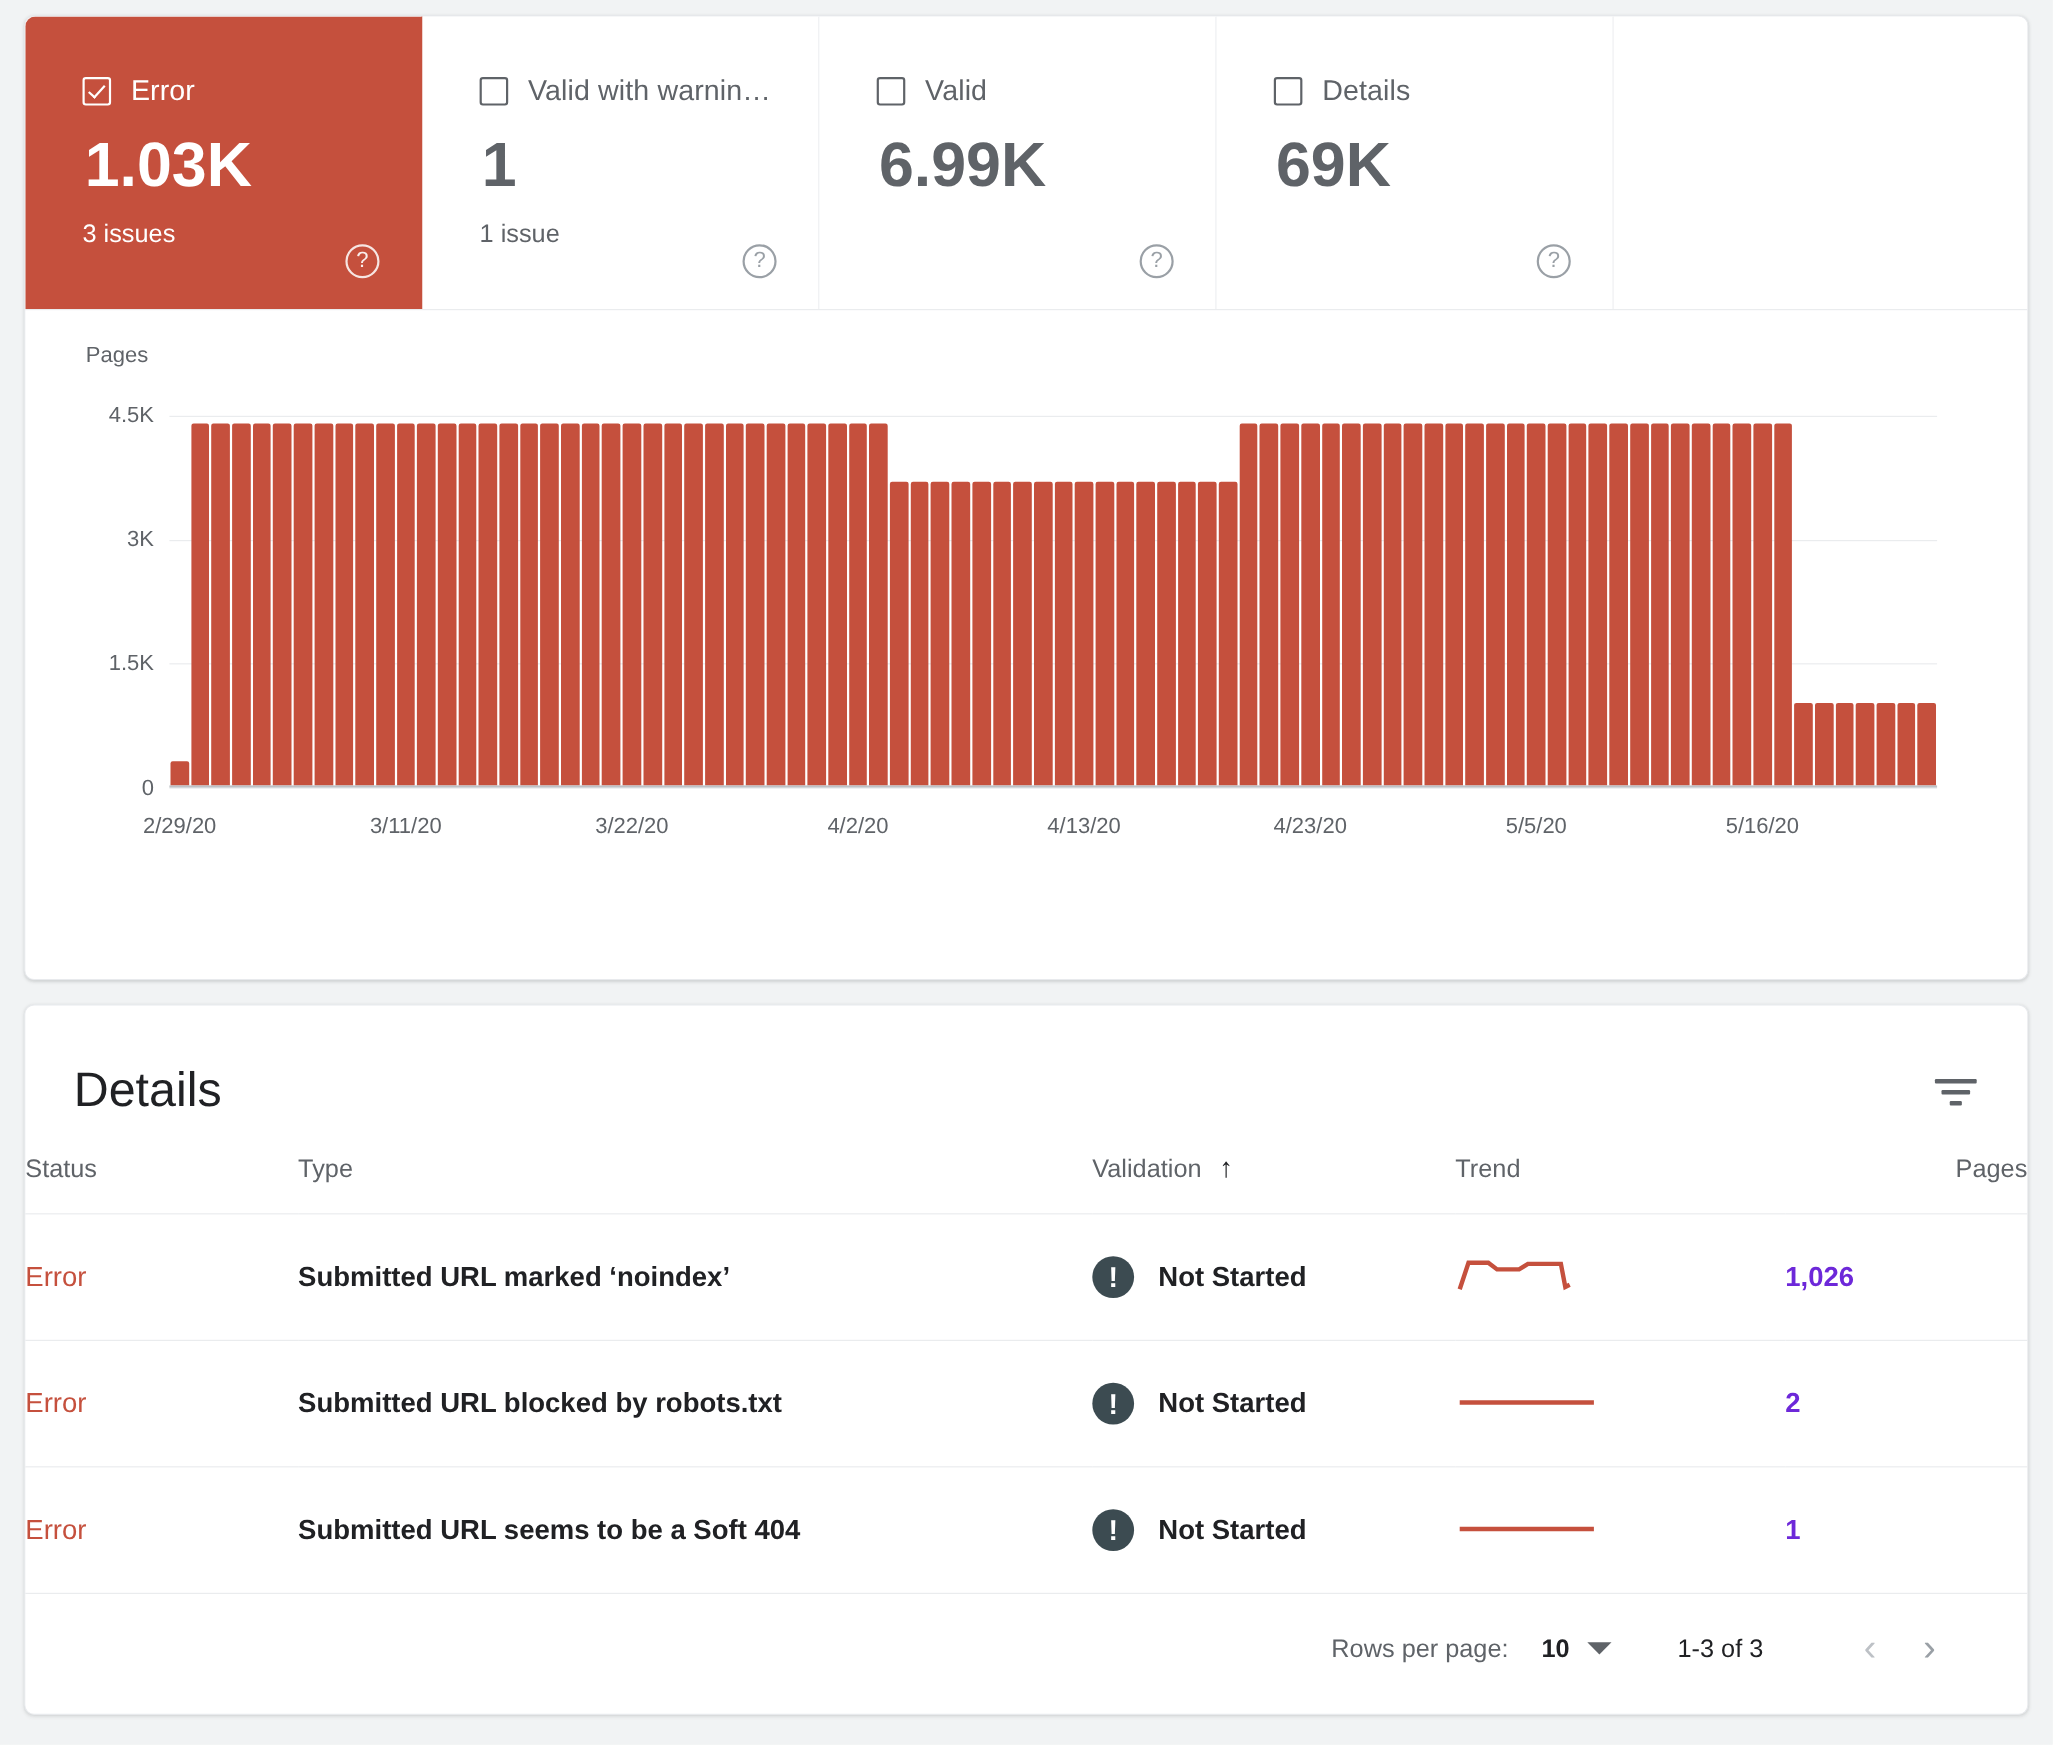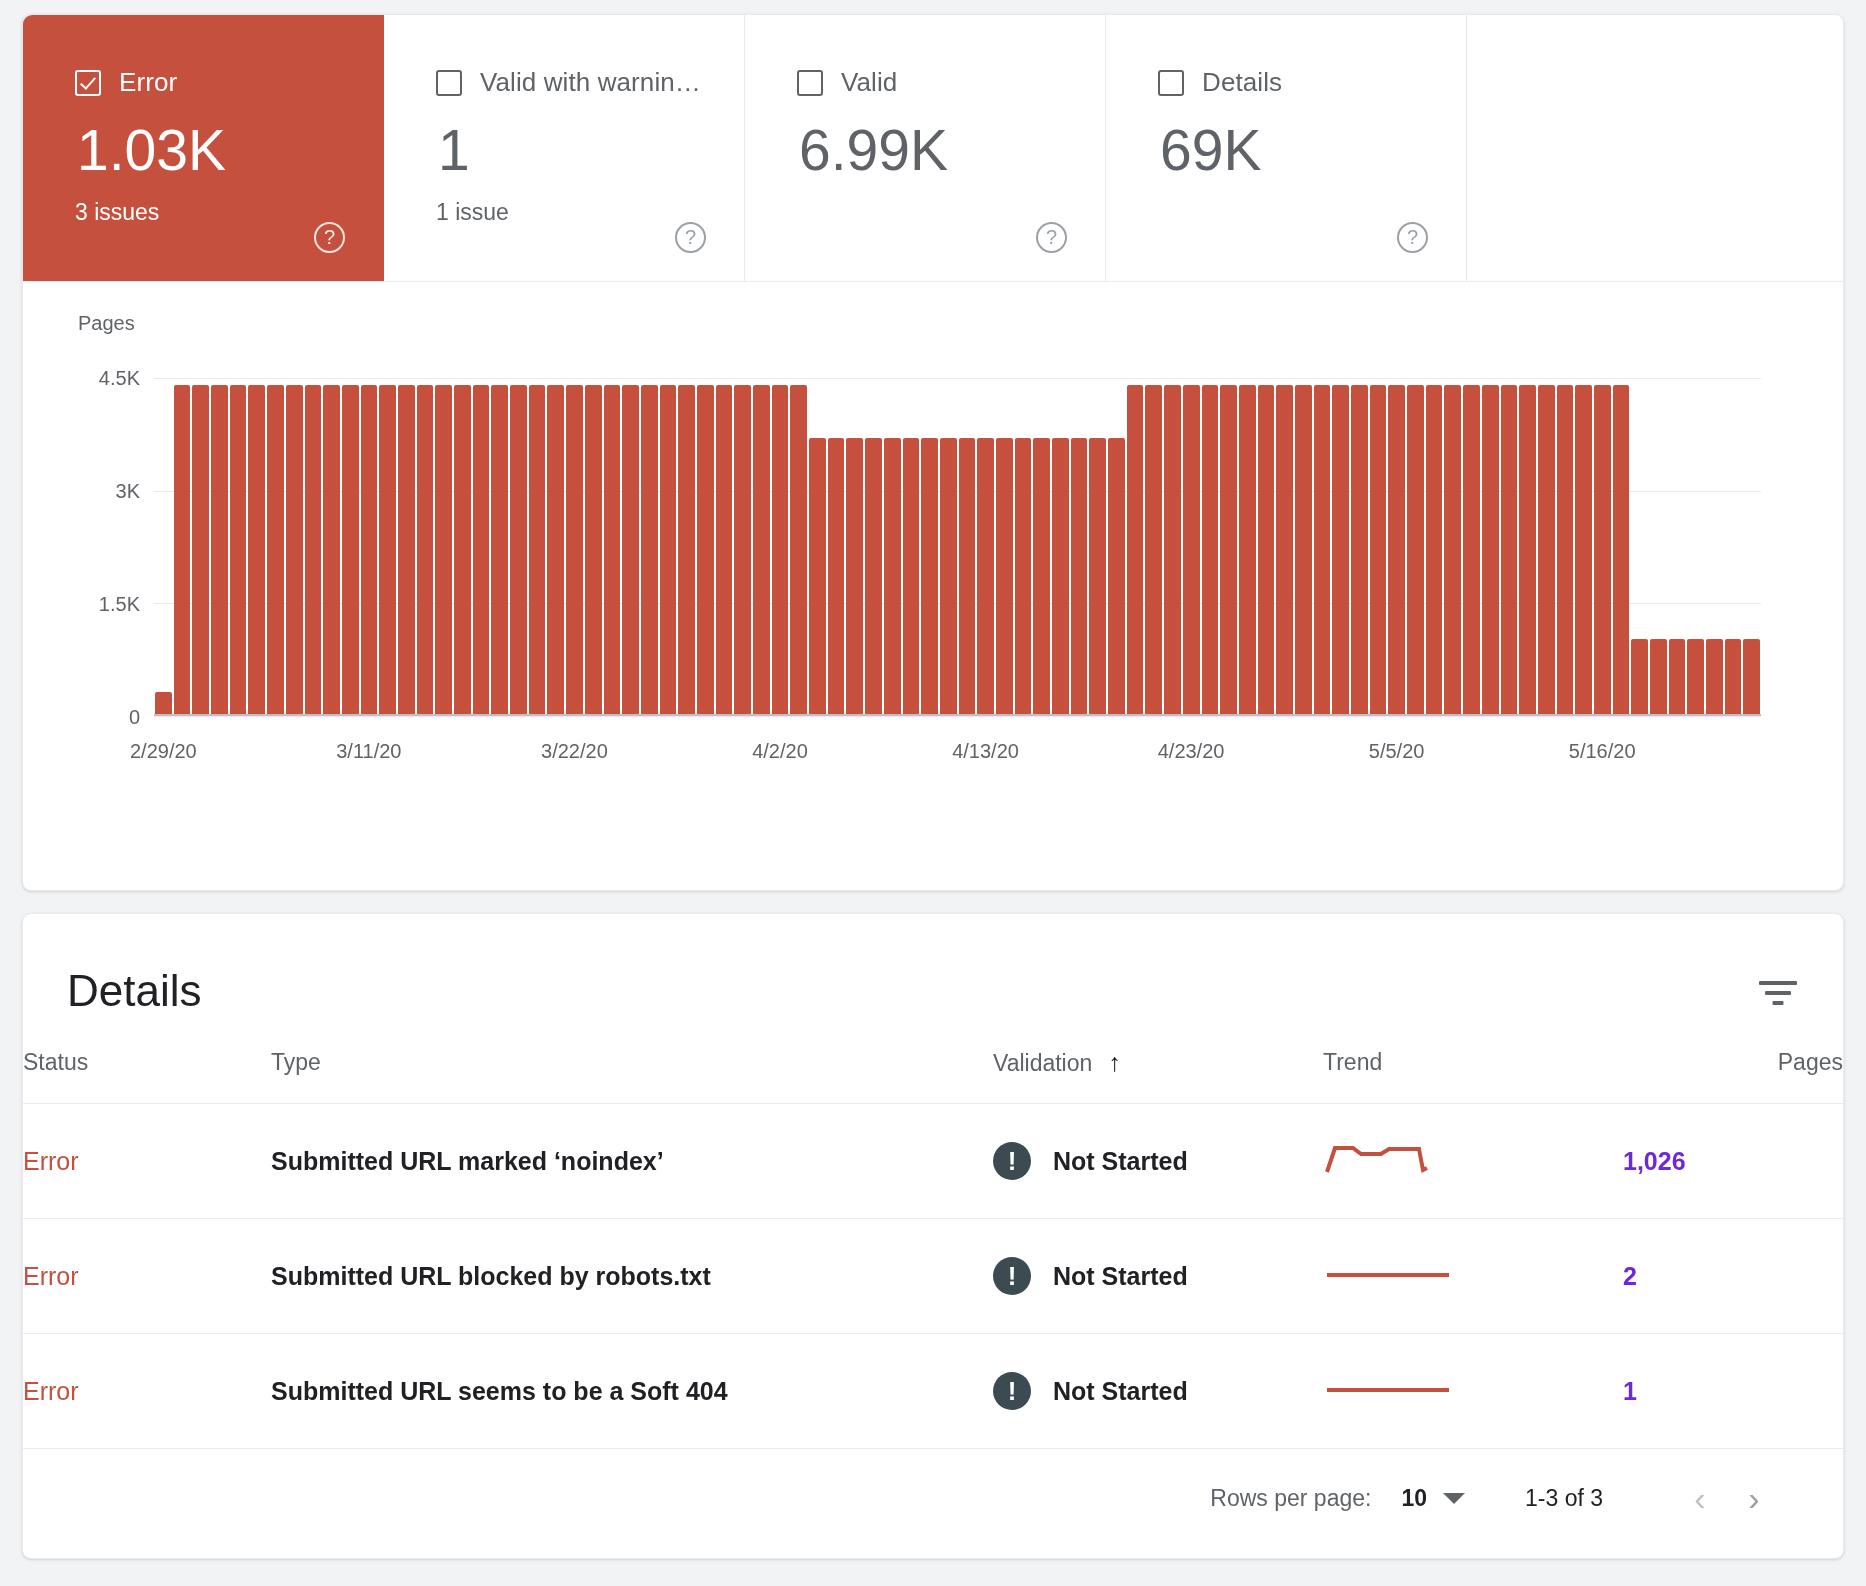"1.03K" .tile-value { font-weight: 400 -> 700 }
